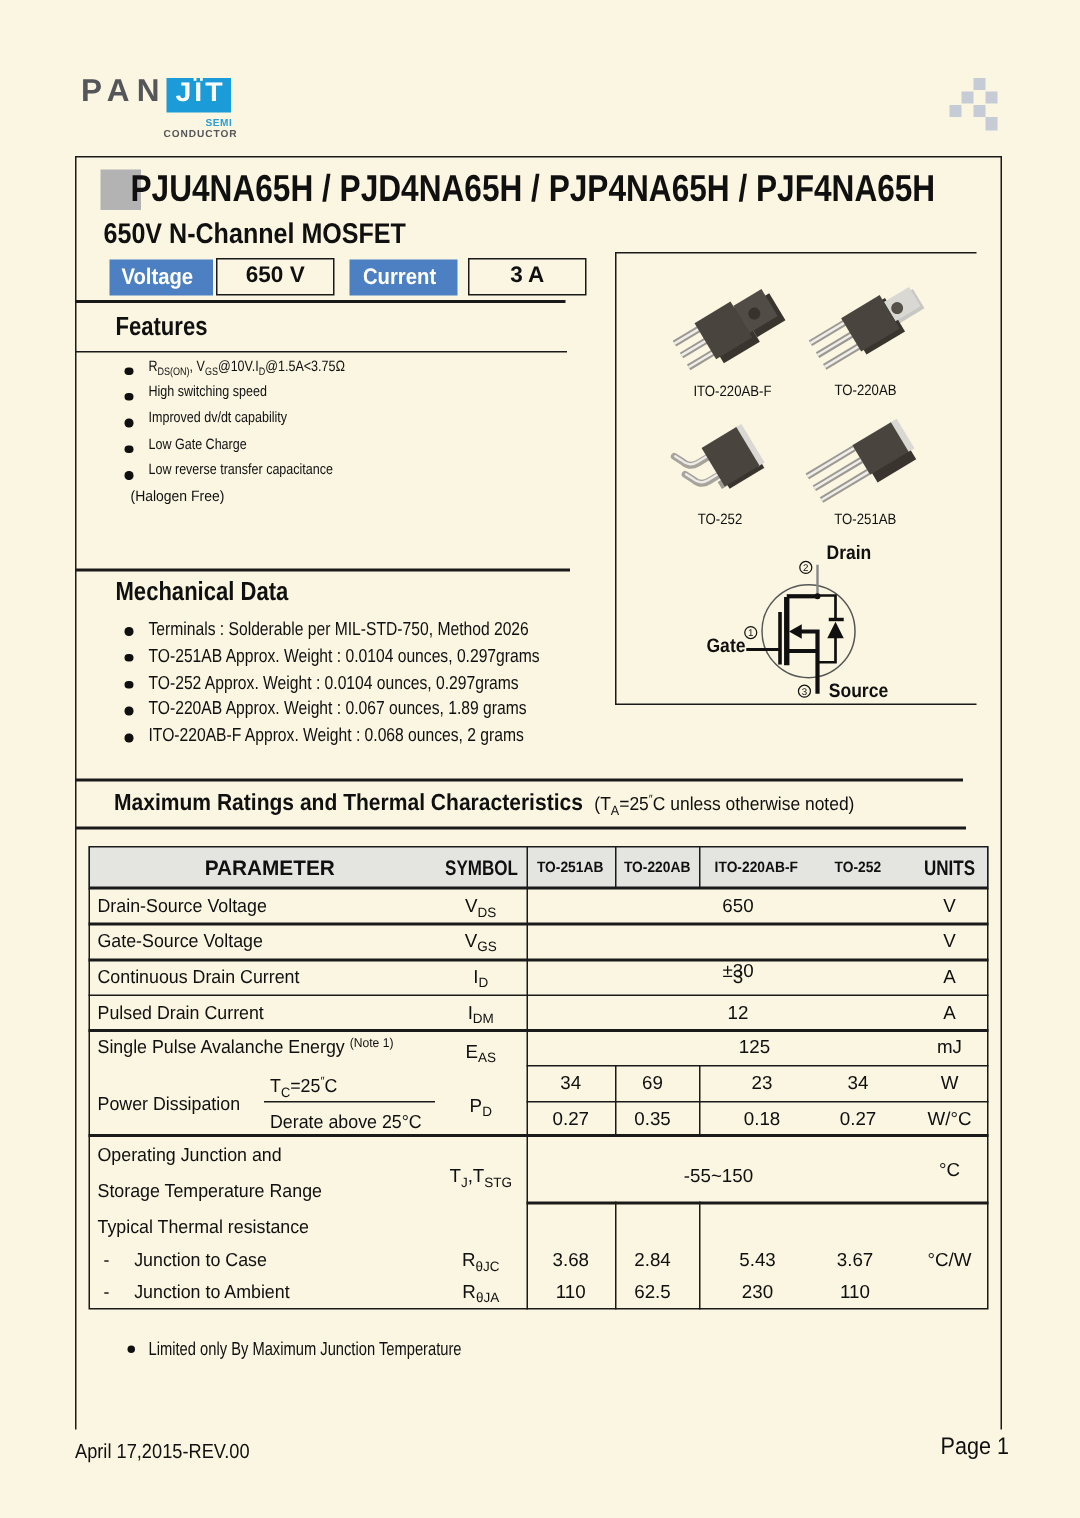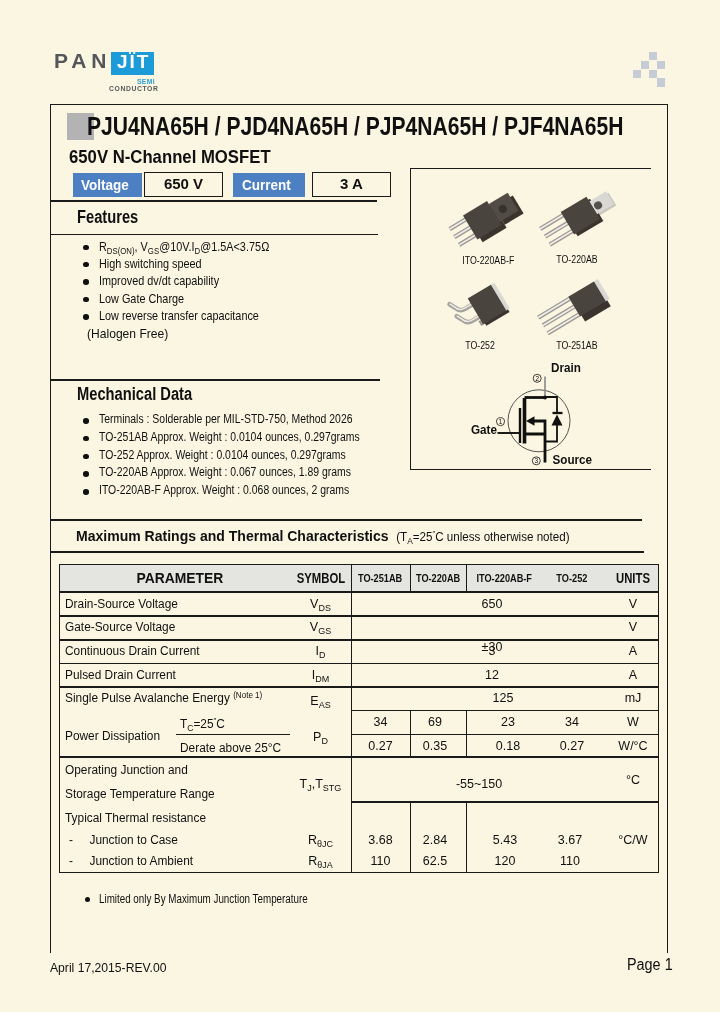"RDS(ON), VGS@10V.ID@1.5A<3.75Ω" div.a { font-size: 13px -> 10px }
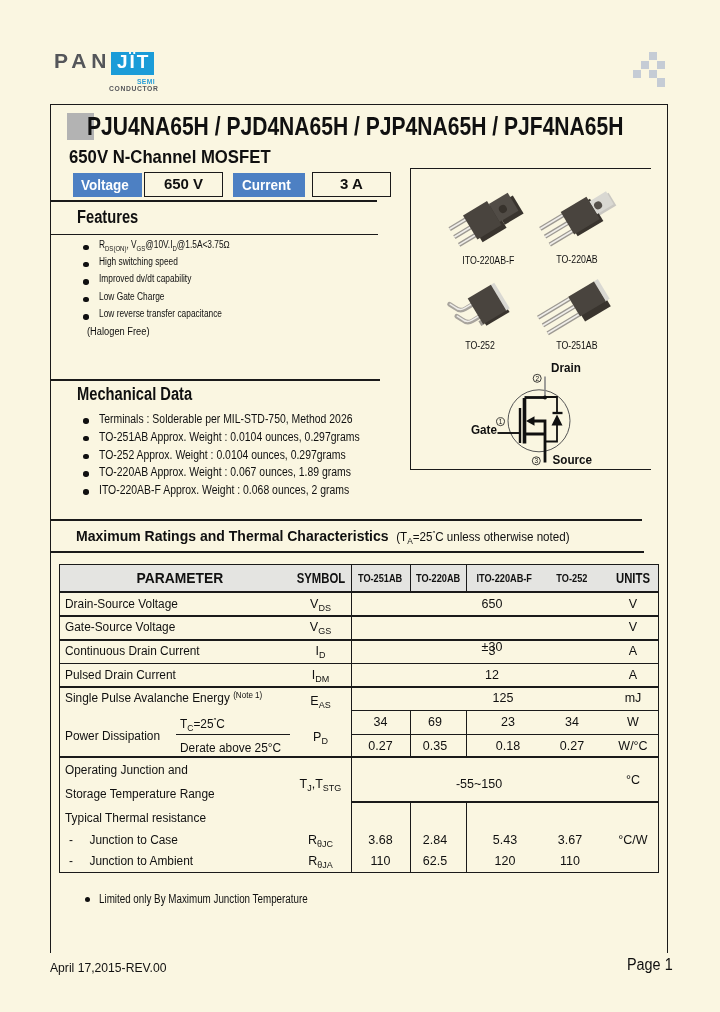"120" div.a { text: 120 -> 230 }
